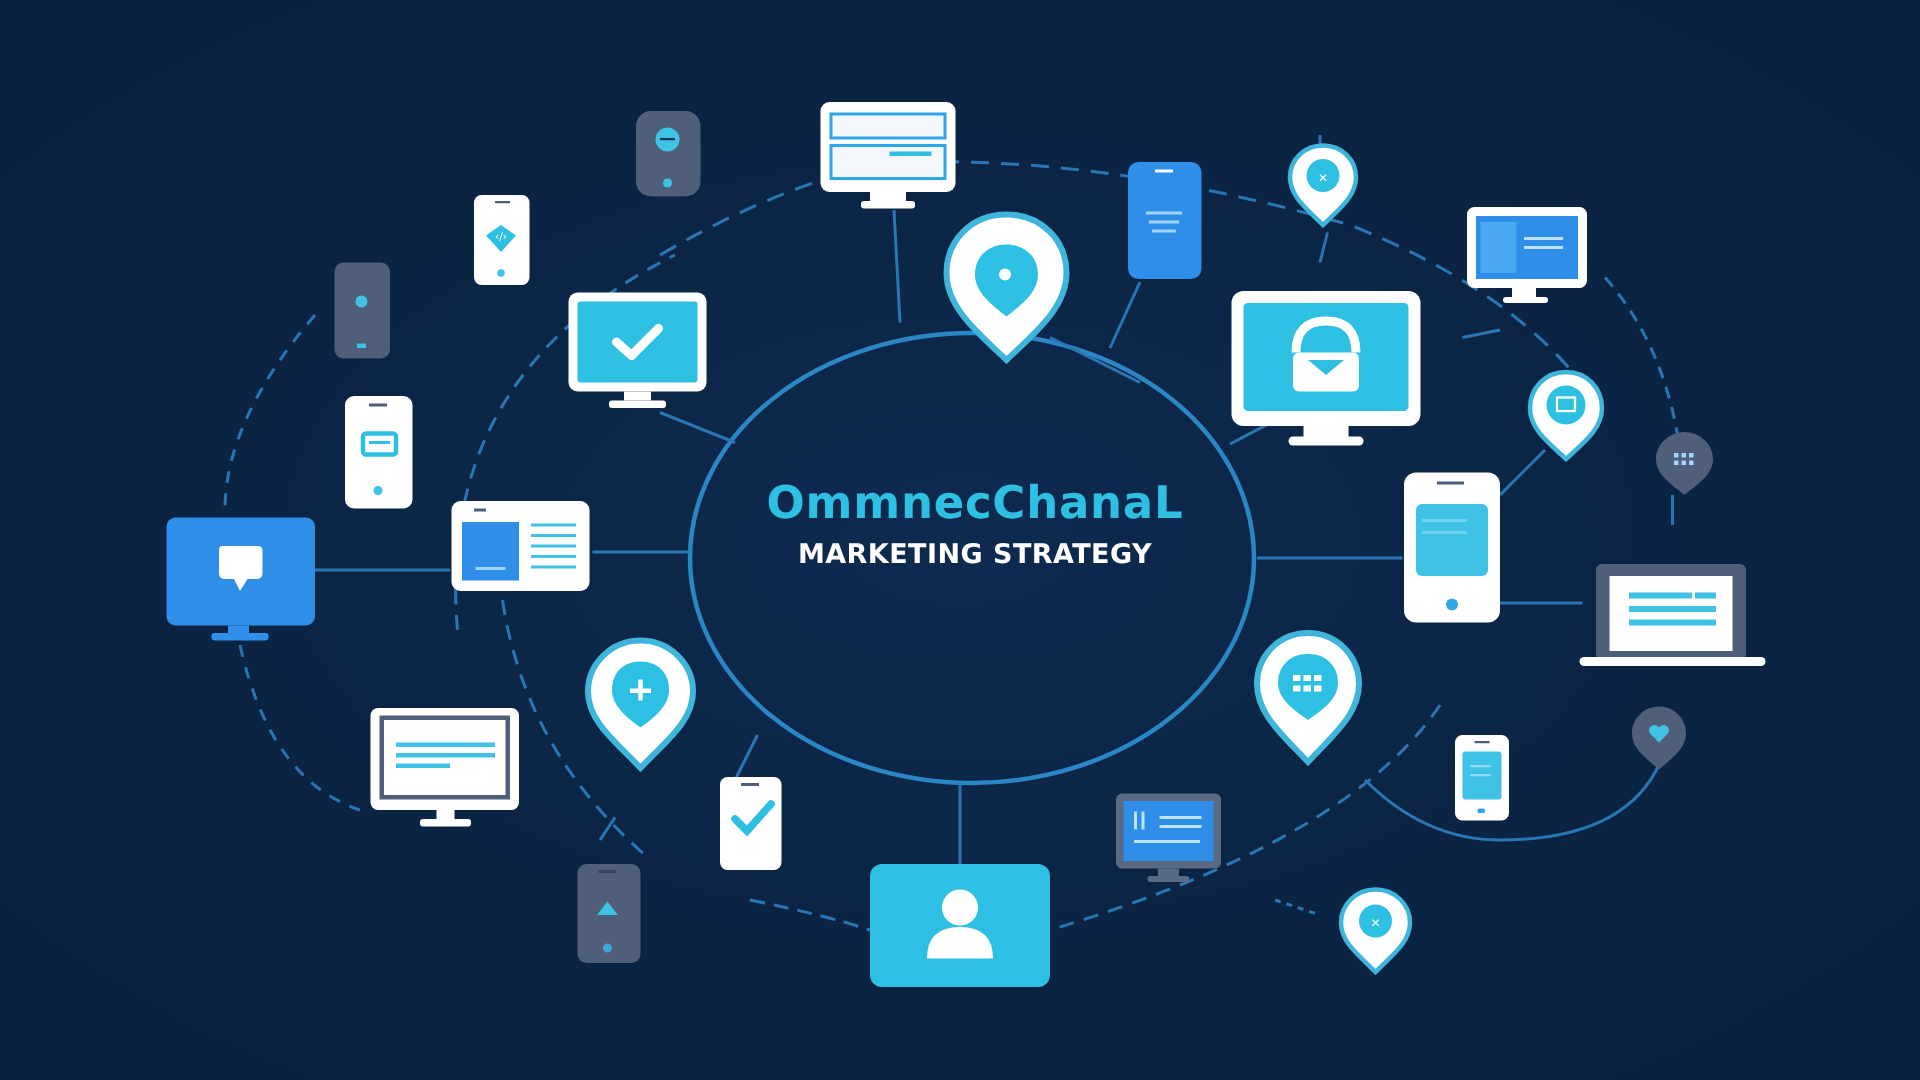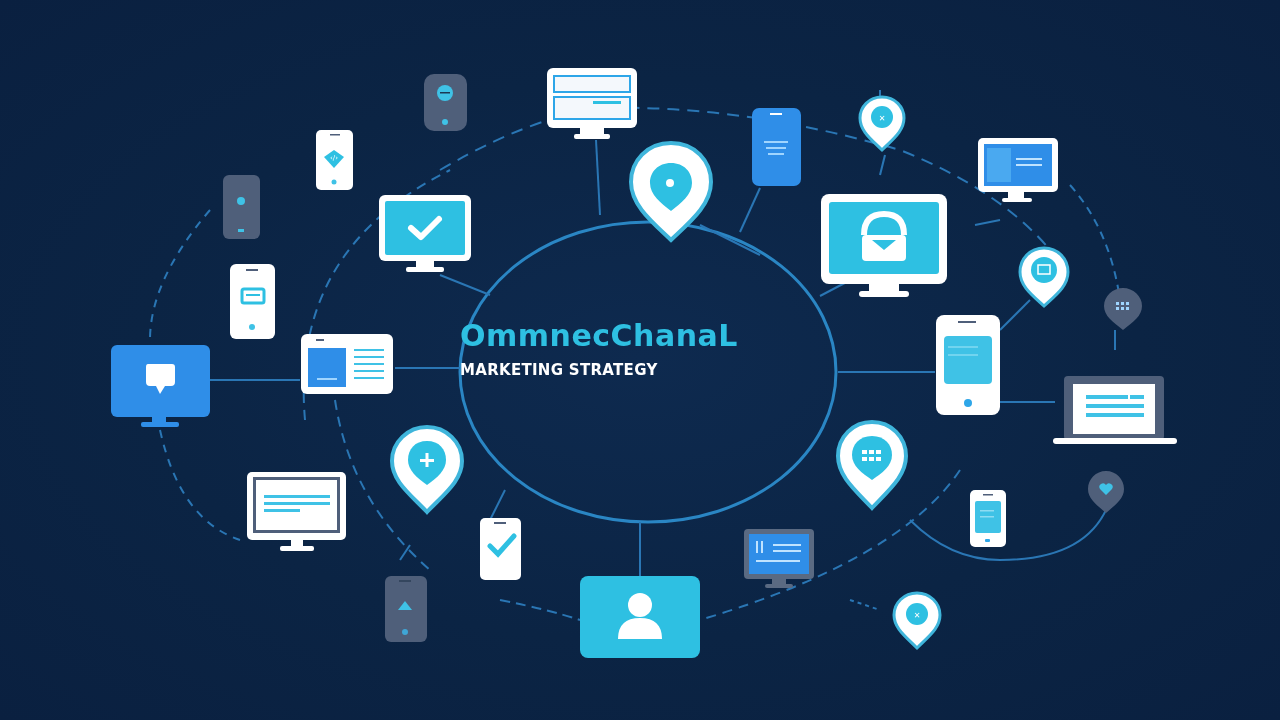"OmmnecChanaL" .title-wrap { text-align: none -> center }
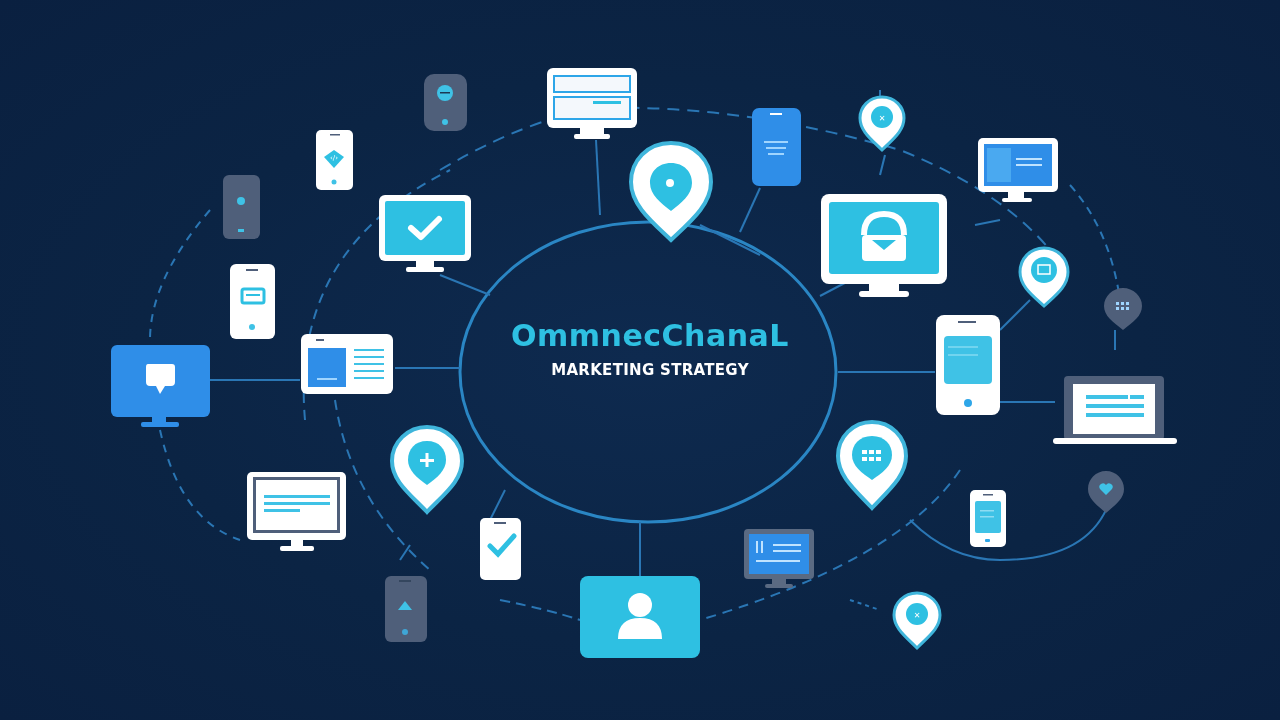"MARKETING STRATEGY" .title-sub { font-size: 15px -> 18px }
